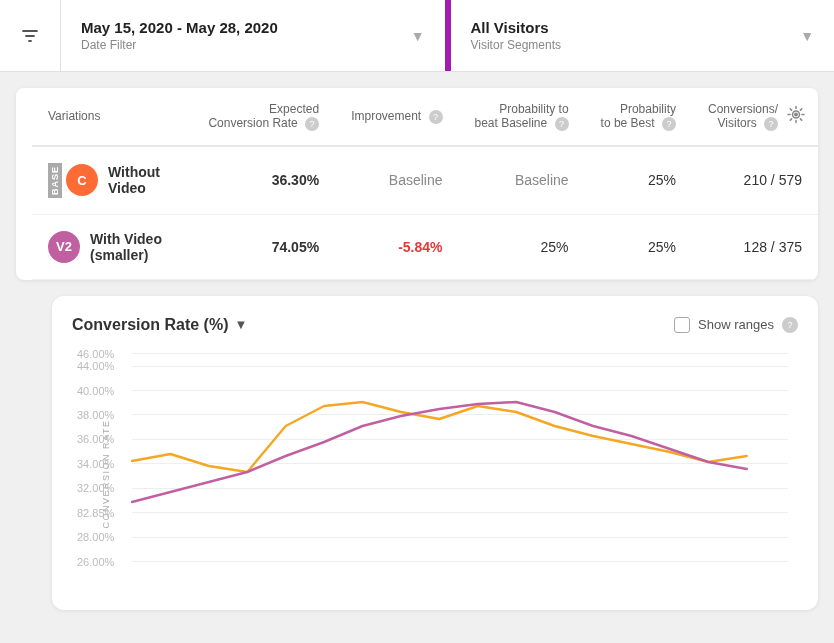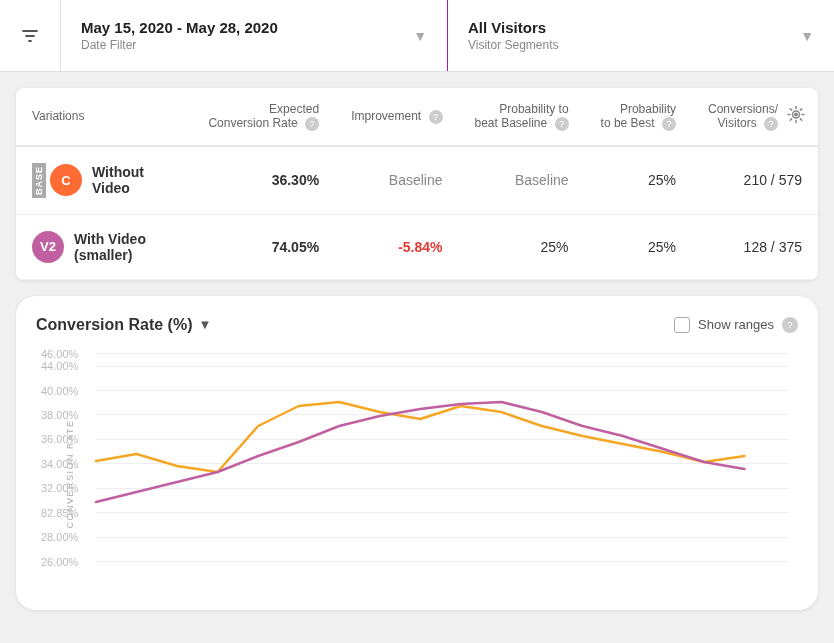"May 15, 2020 - May" .filter-section { border-right: 1px solid #a21caf -> 6px solid #a21caf }
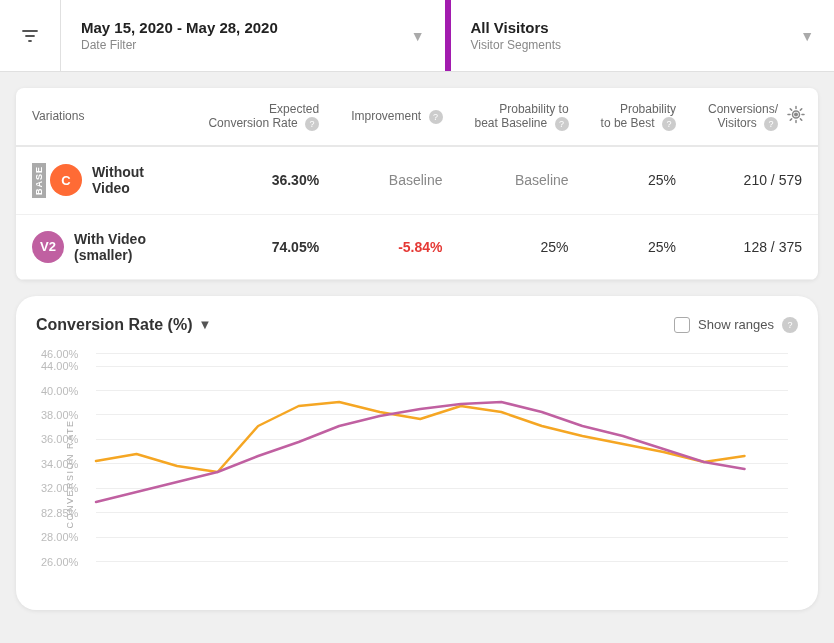"Variations" .table-wrap { margin-left: none -> 16px }
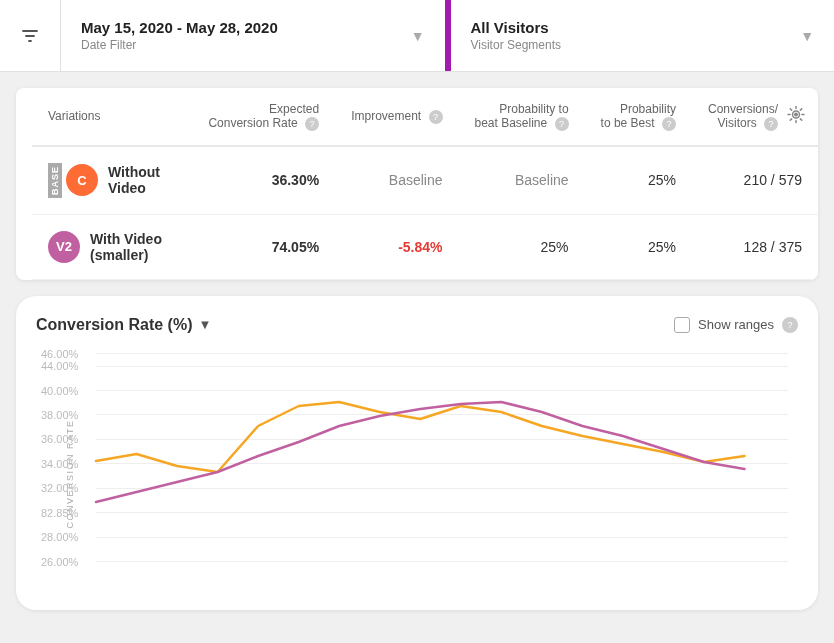"Conversion Rate (%)" .chart-card { border-radius: 20px -> 12px; margin-left: none -> 36px }
